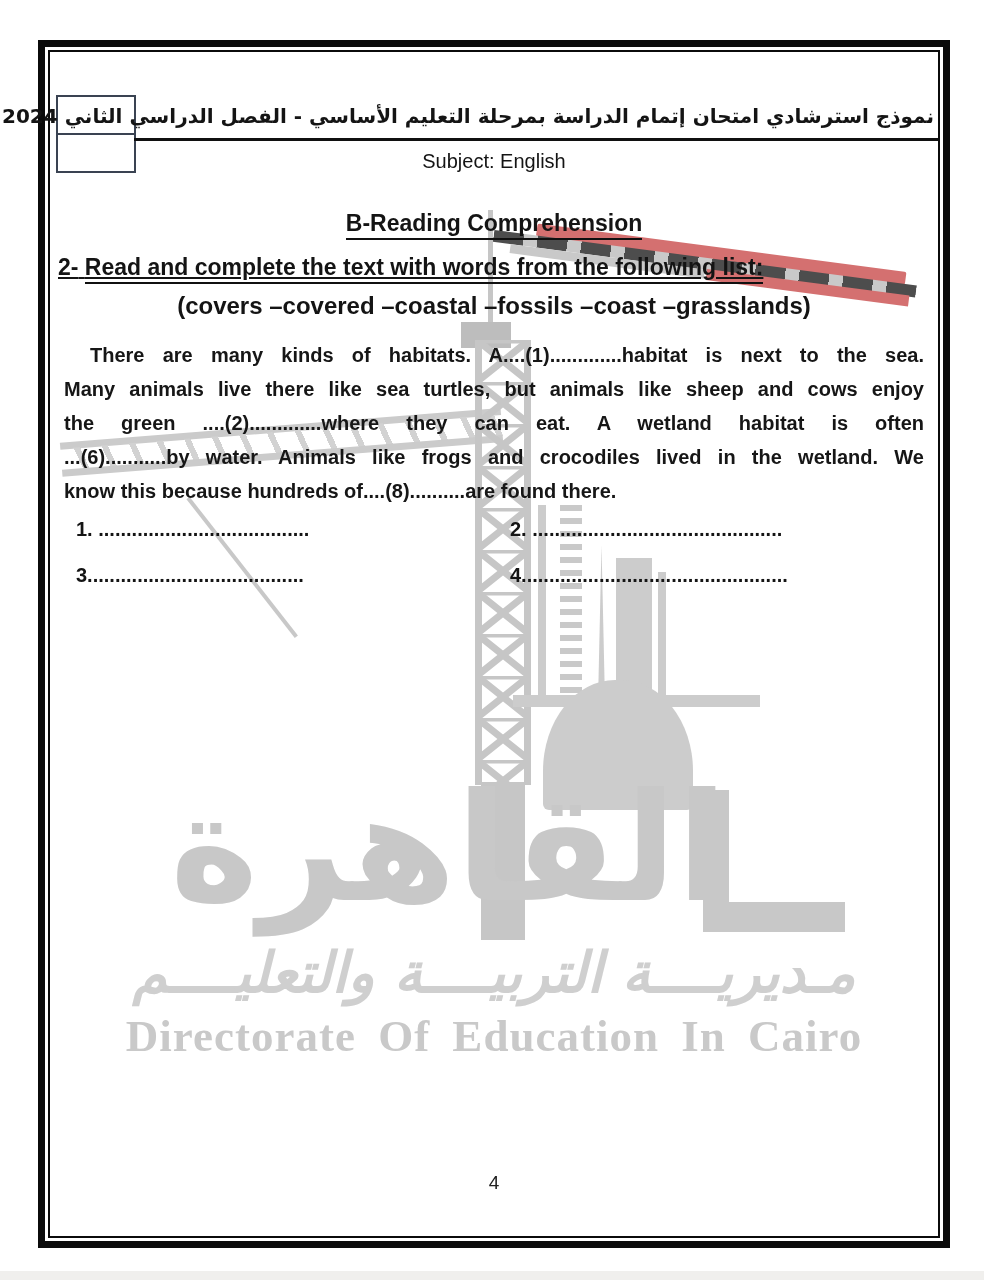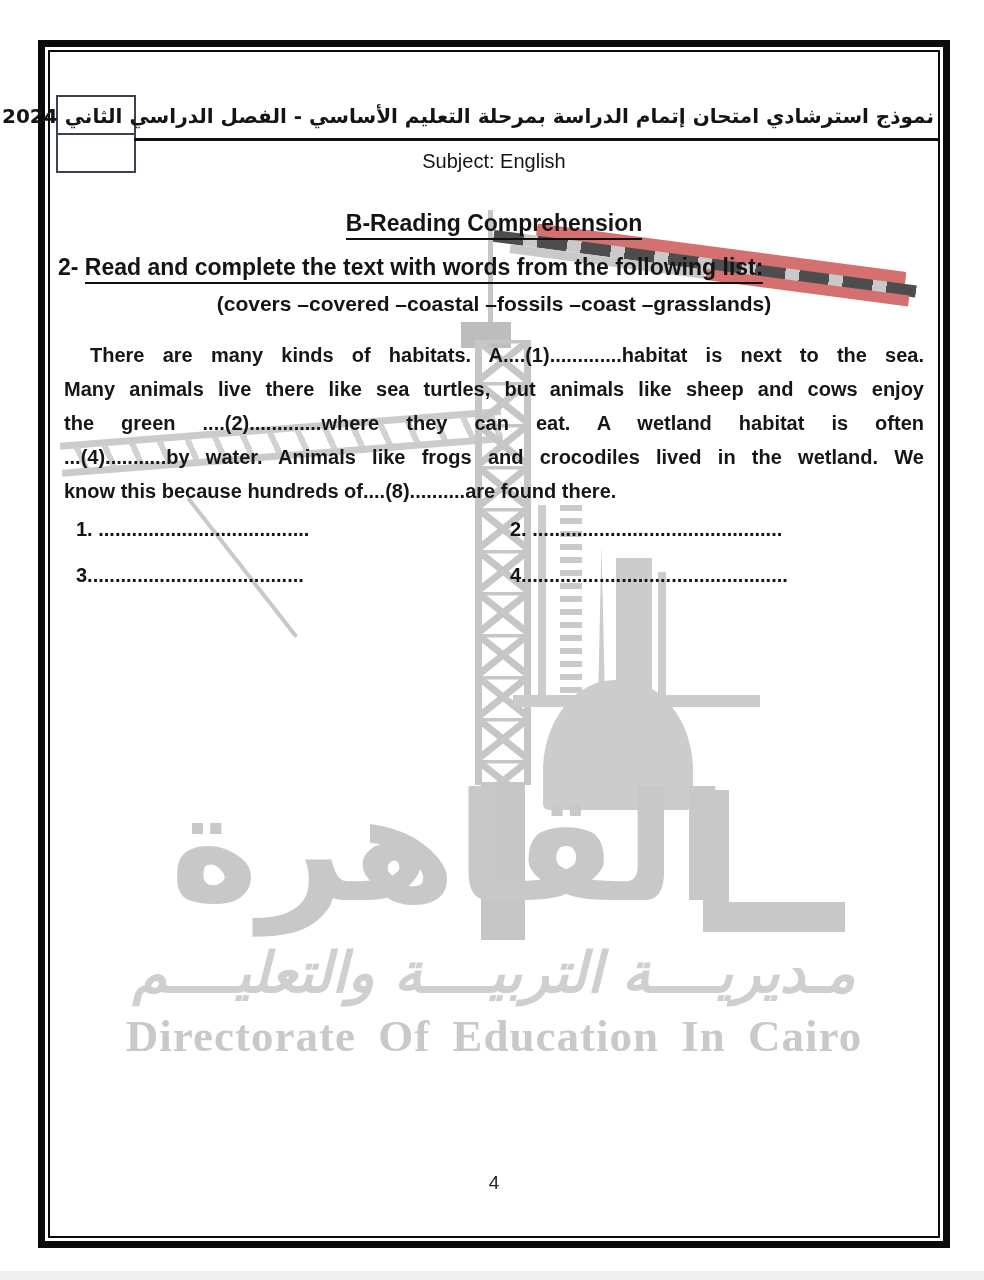"2- Read and complete the" .question-line { text-decoration: none -> underline }
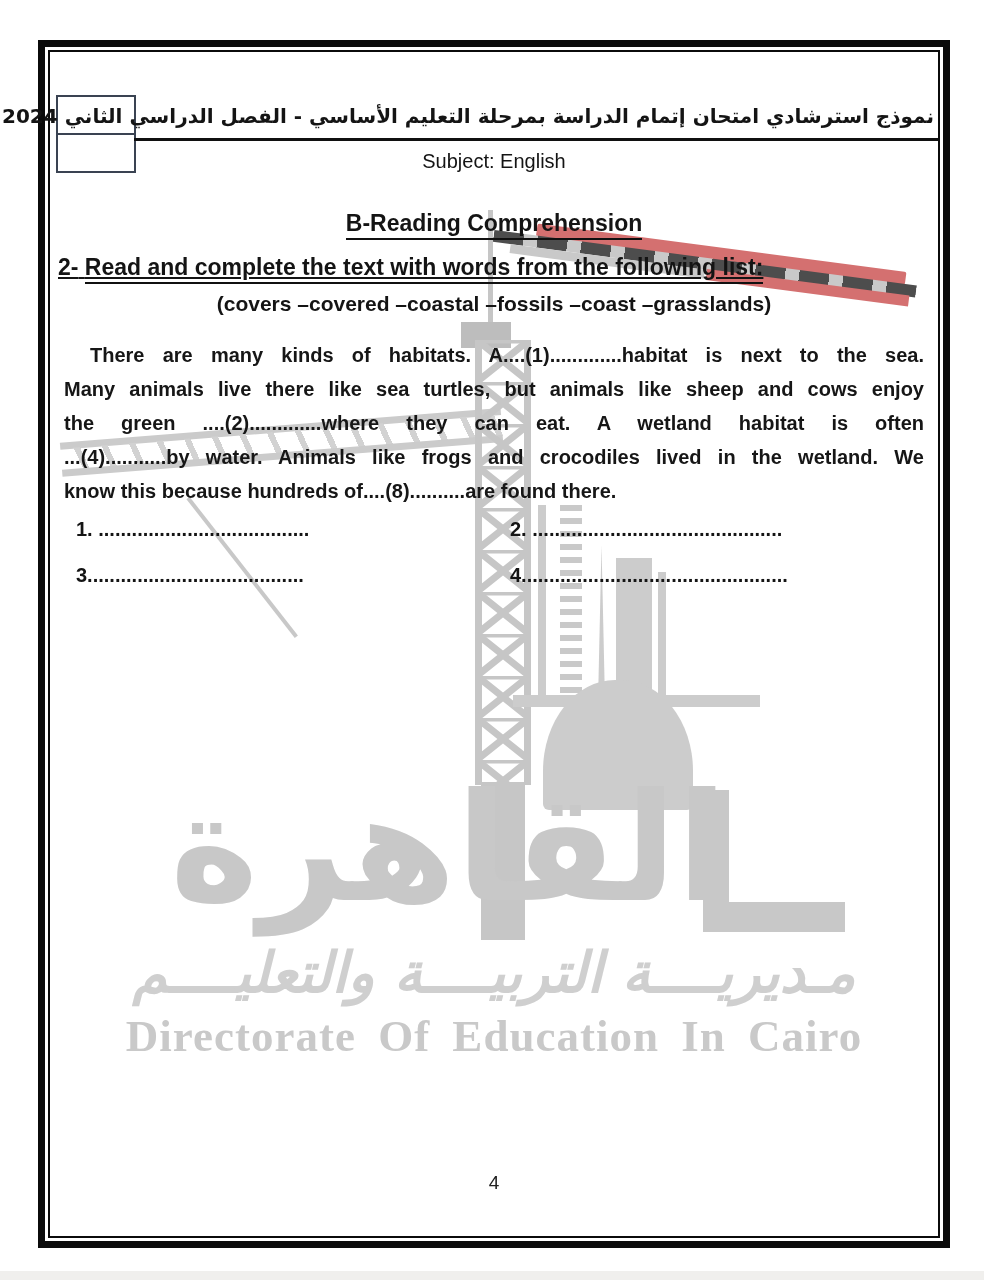"(covers –covered –coastal –fossils" .word-bank { font-size: 21px -> 24px }
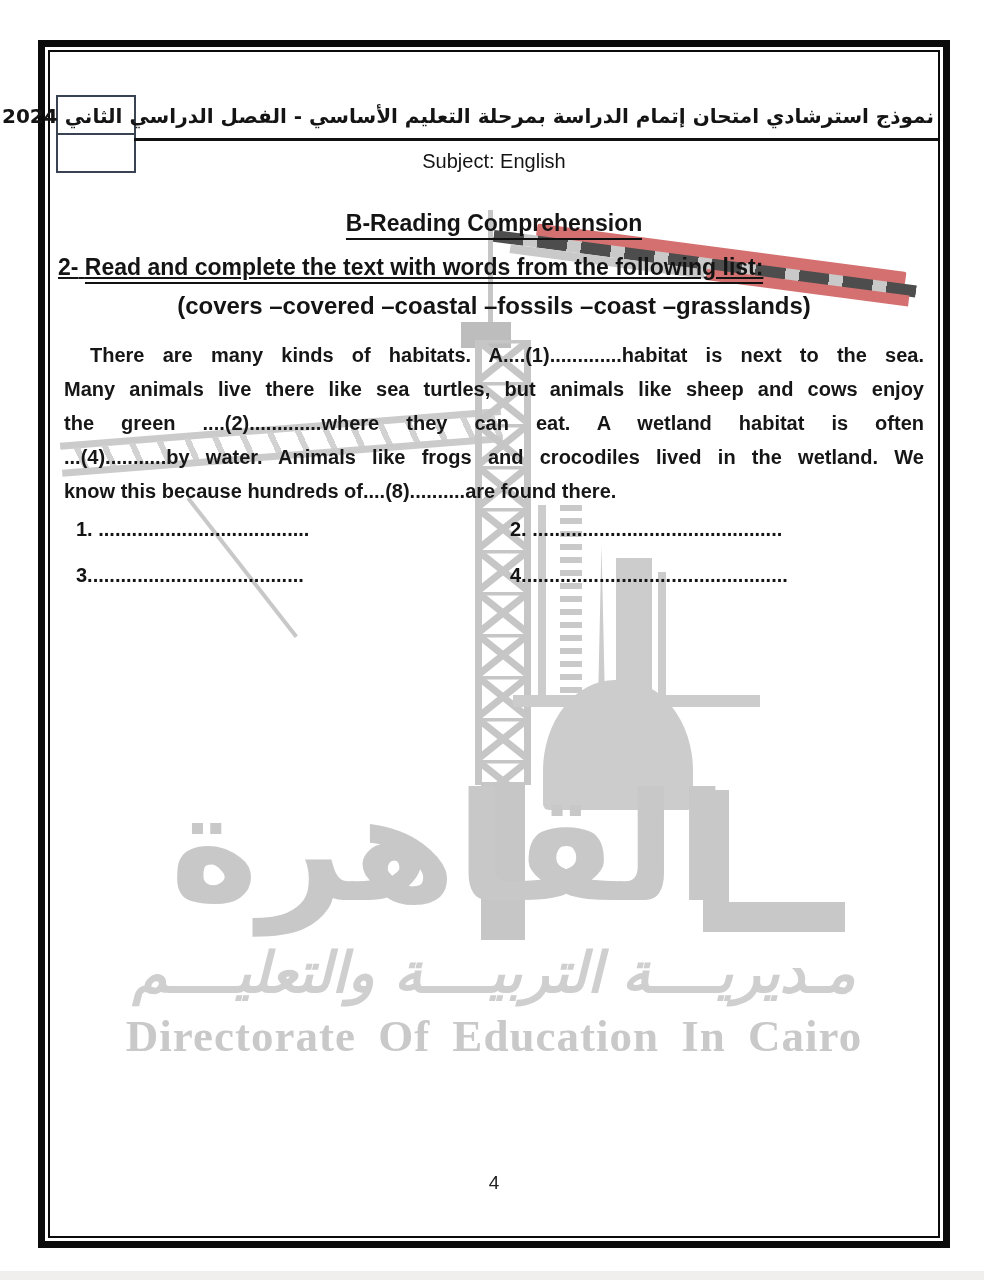"...(4)...........by water. Animals like" div.pl { text: 4 -> 6 }
